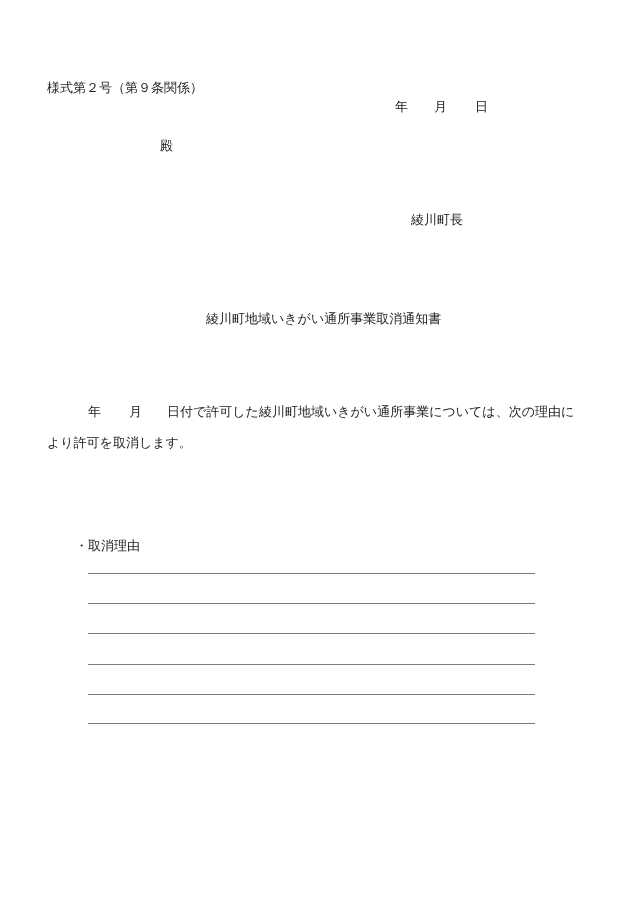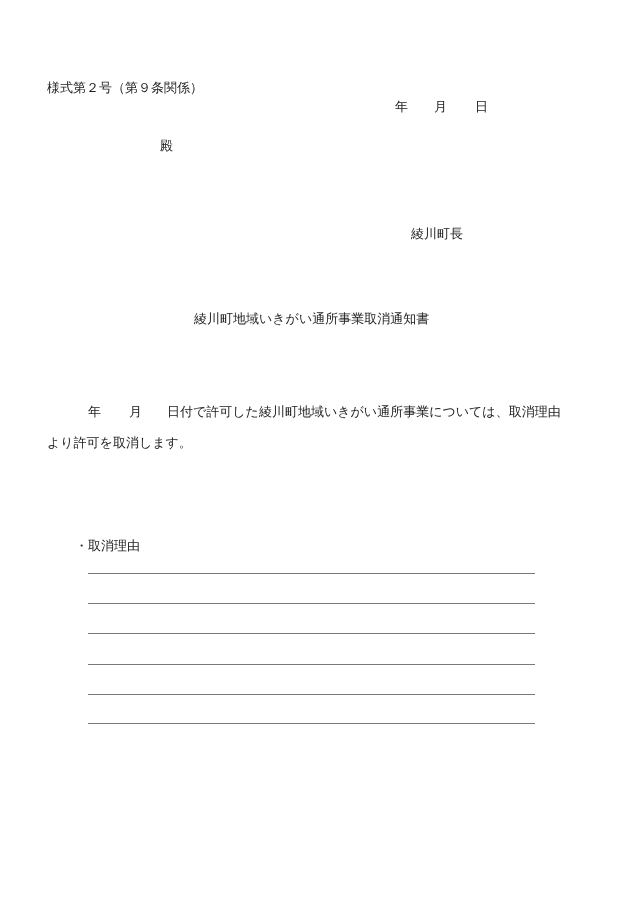"綾川町長" div.t { top: 226px -> 212px }
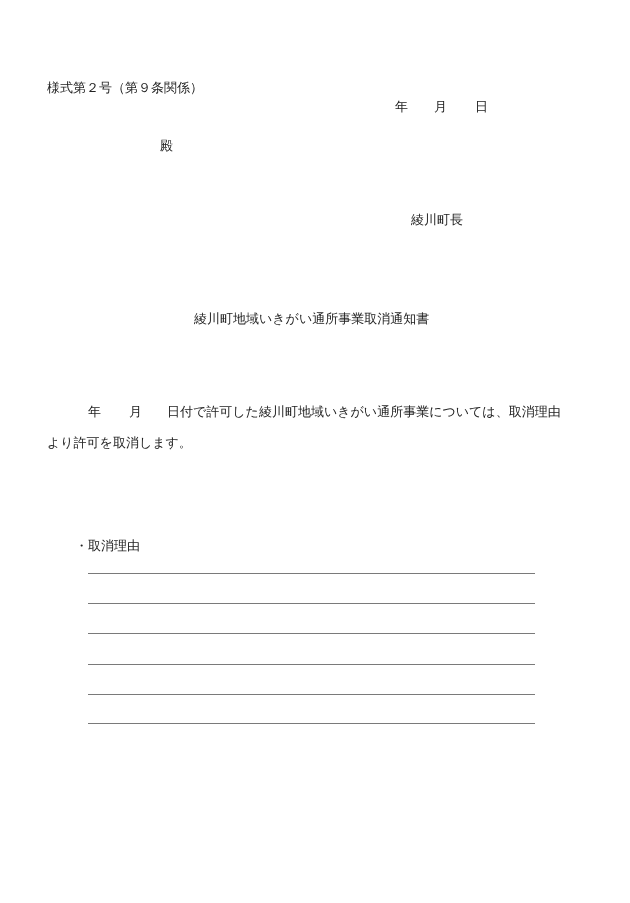"綾川町地域いきがい通所事業取消通知書" div.t { left: 194px -> 206px }
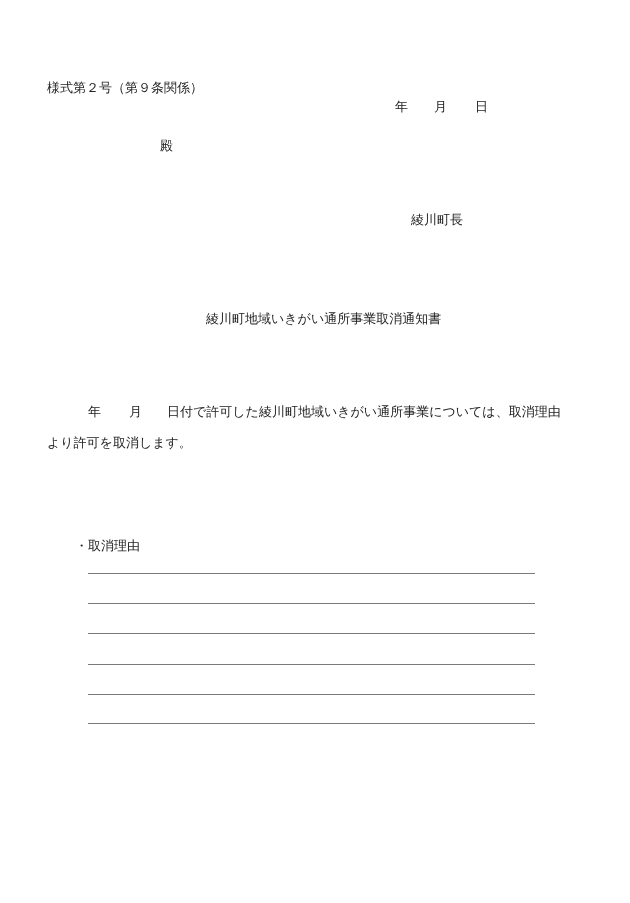"日付で許可した綾川町地域いきがい通所事業については、取消理由" div.t { text: 取消理由 -> 次の理由に }
